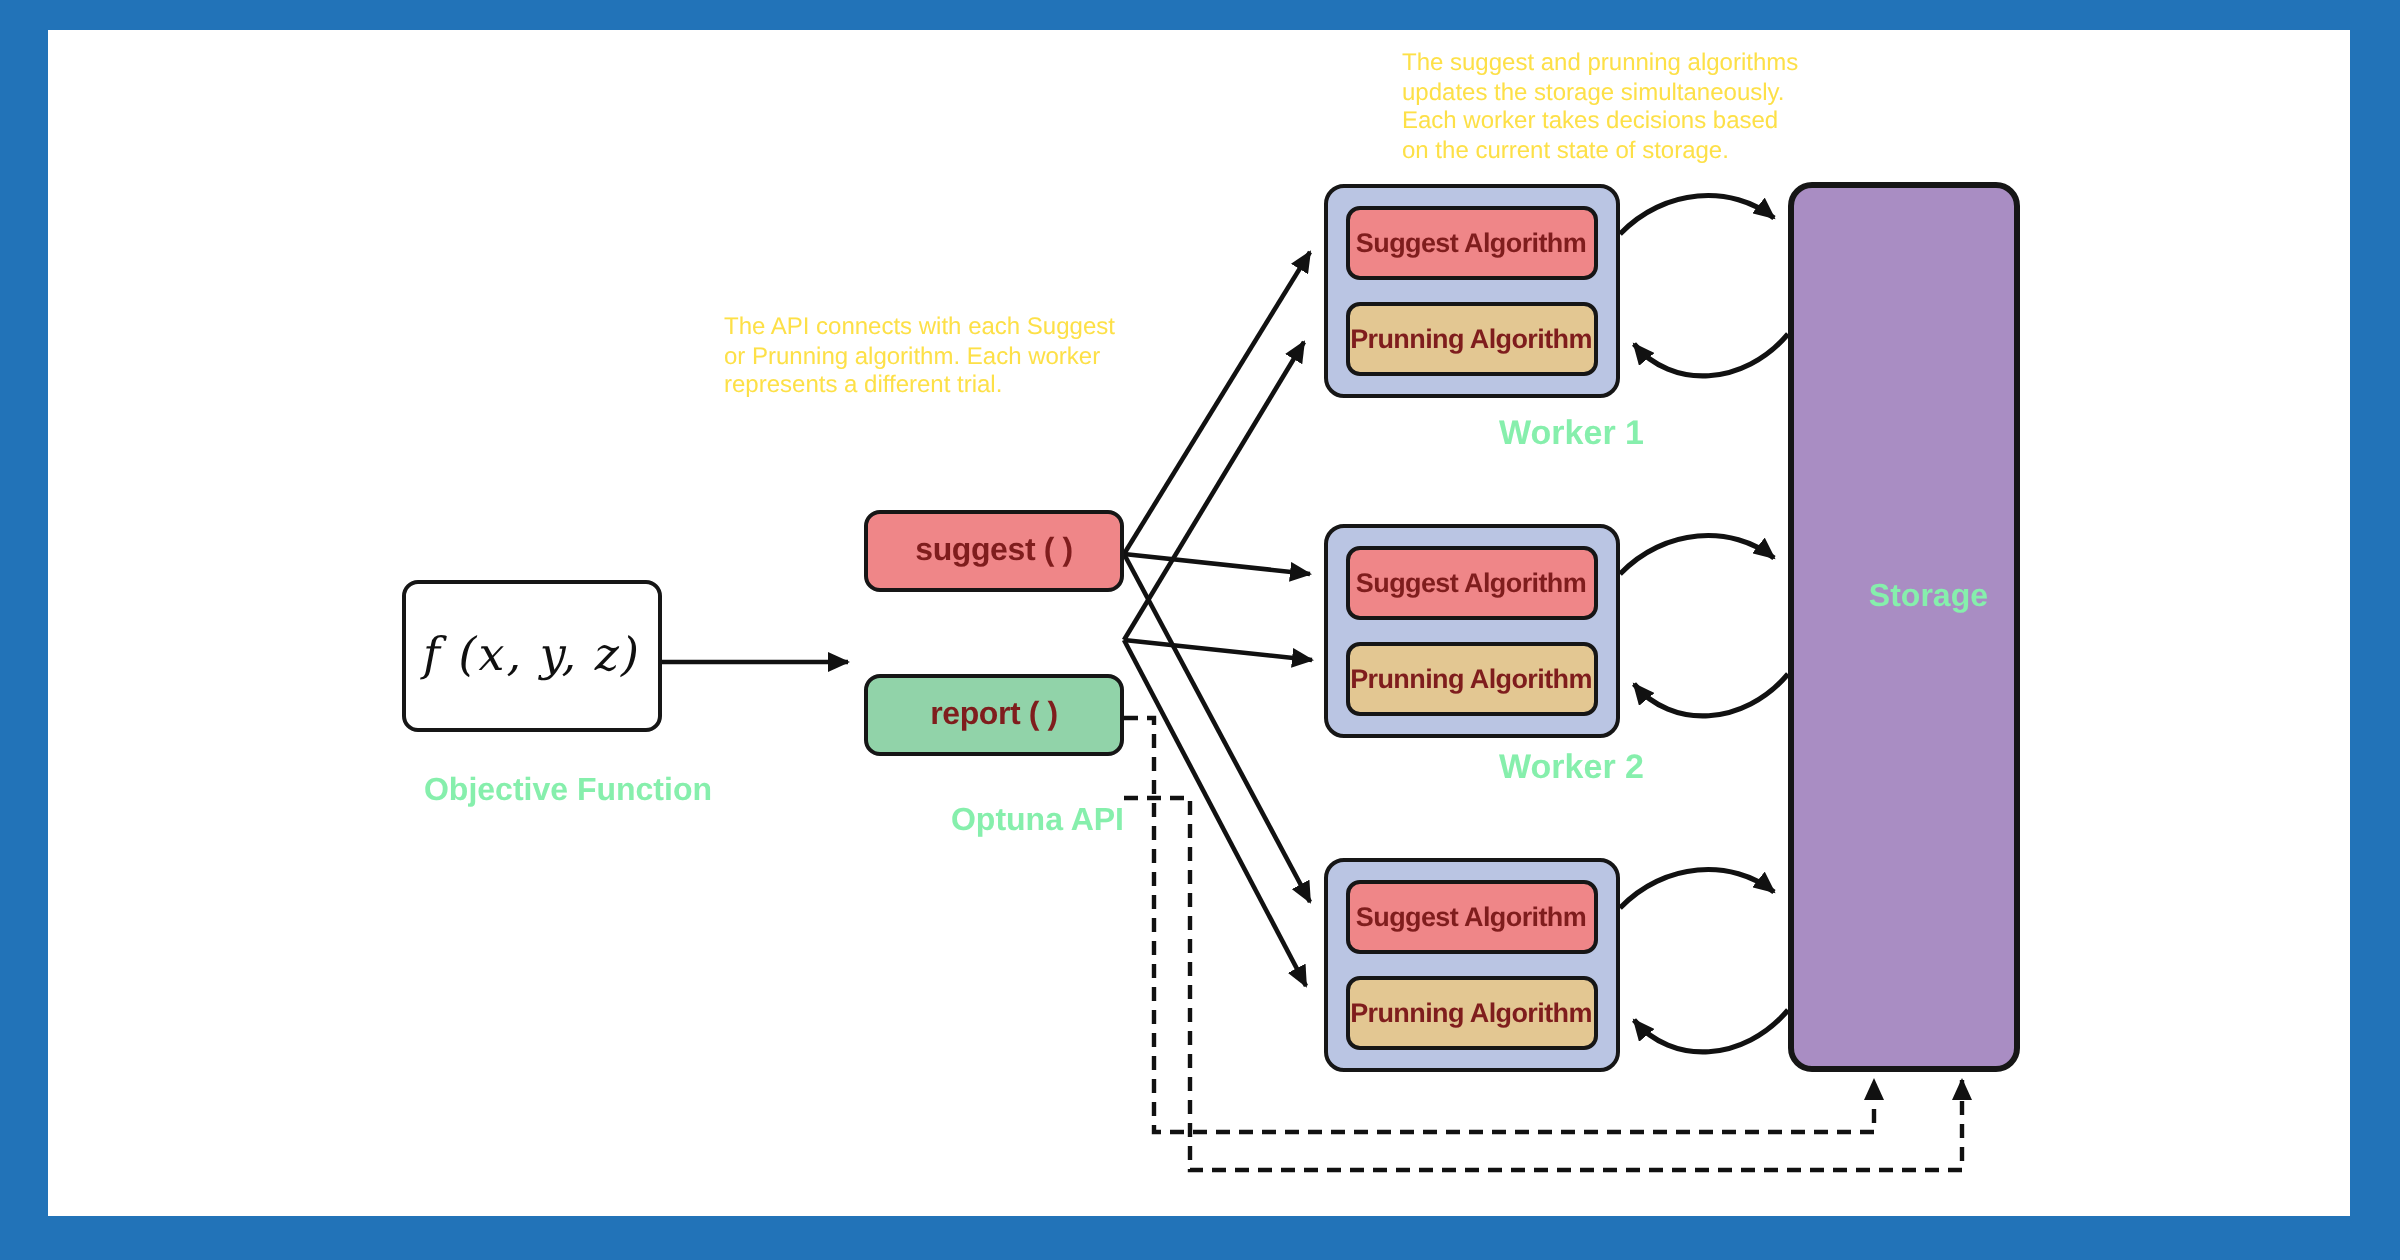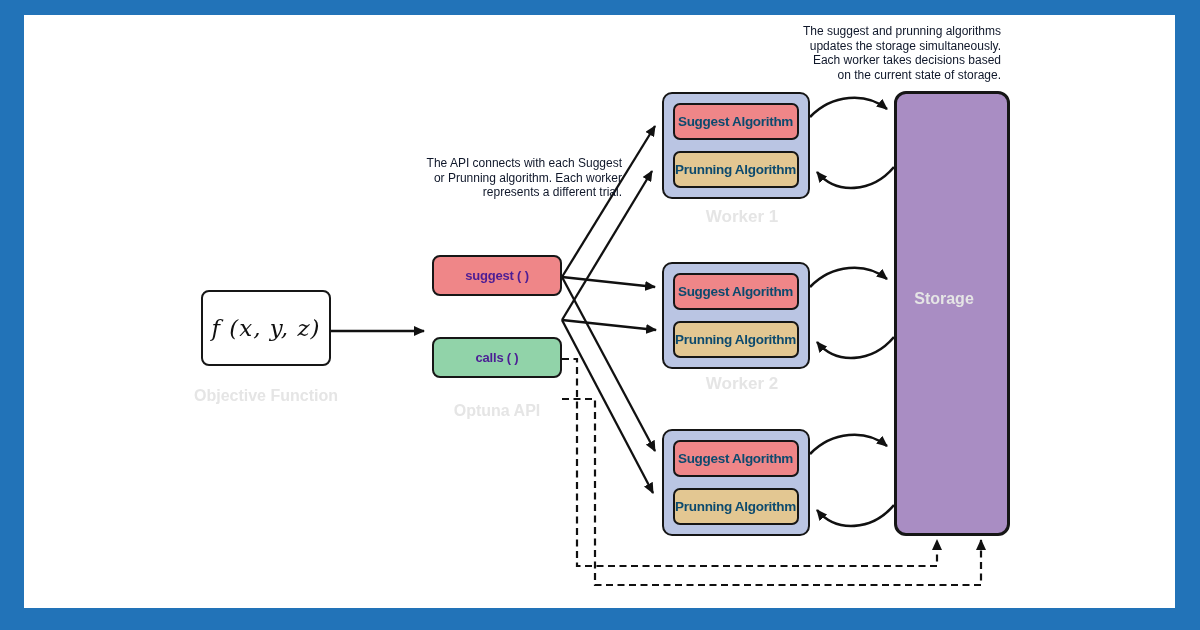"The suggest and prunning algorithms" .note { color: #0f172a -> #fde047; text-align: right -> left }
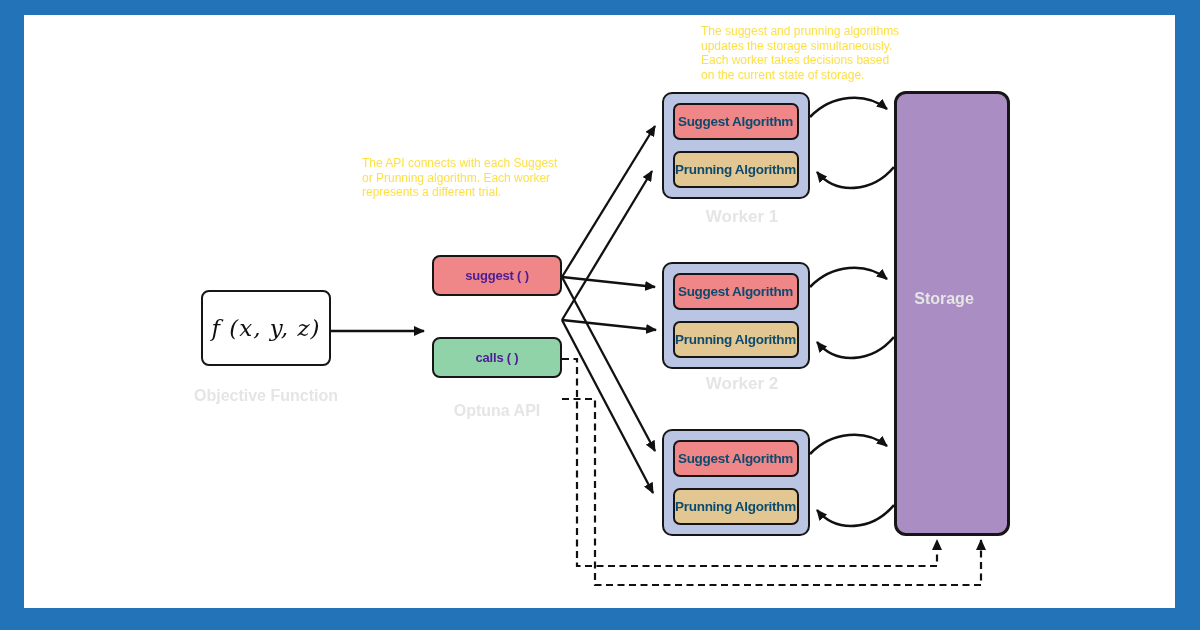"Suggest Algorithm" .algo { color: #0c4a6e -> #7f1d1d }
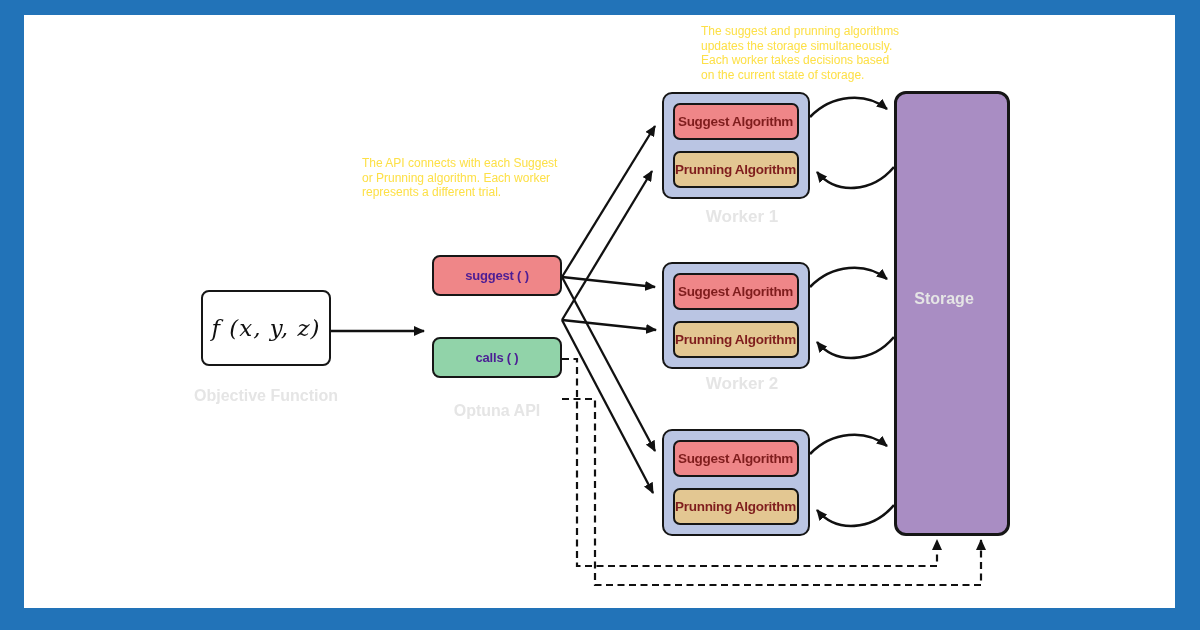"Worker 1" .biglabel { color: #e5e5e5 -> #86efac; text-align: center -> right }
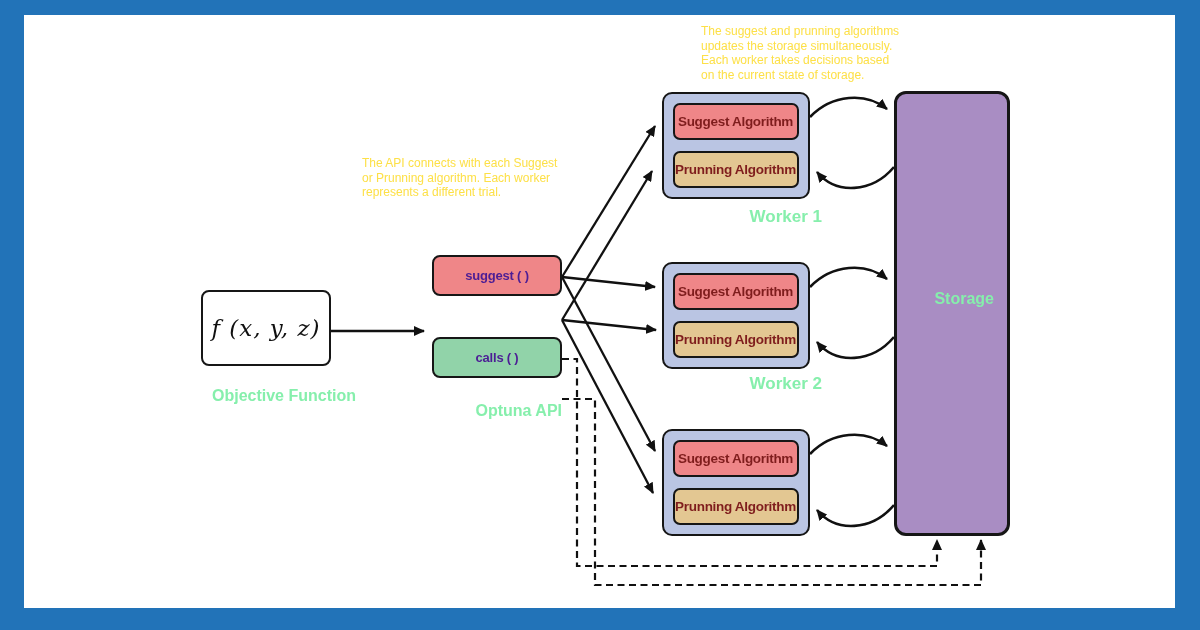"suggest ( )" .api-method { color: #4c1d95 -> #7f1d1d; font-size: 13px -> 16px }
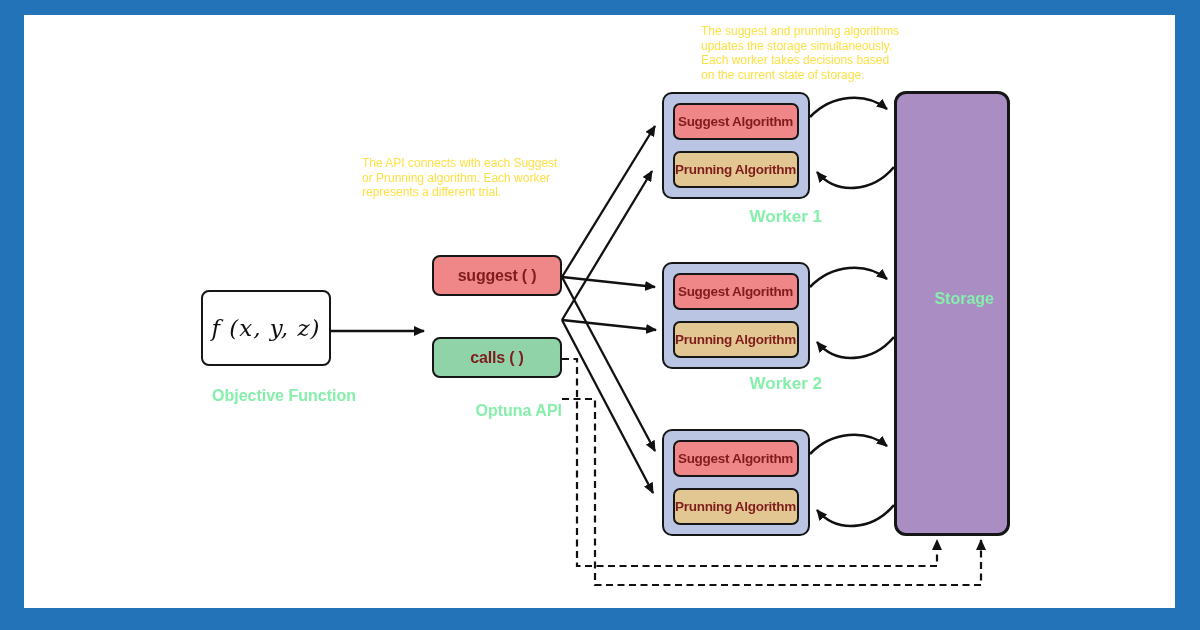"calls ( )" div.box { text: calls -> report }
